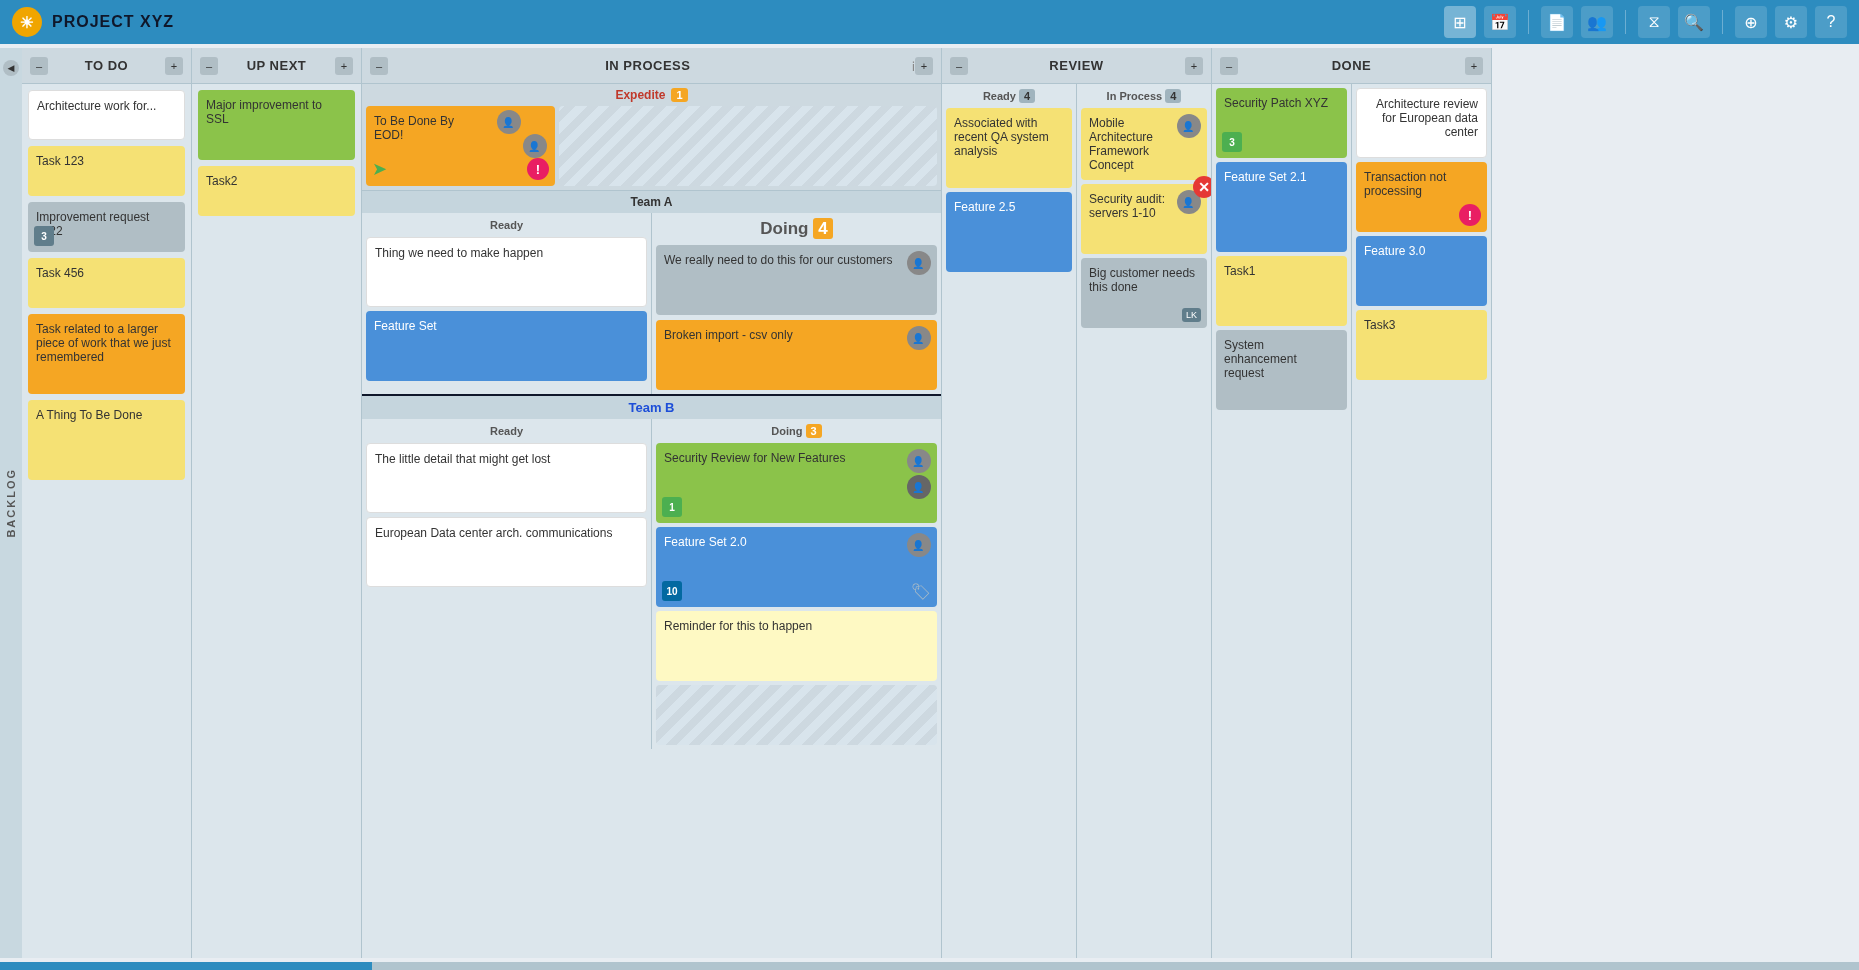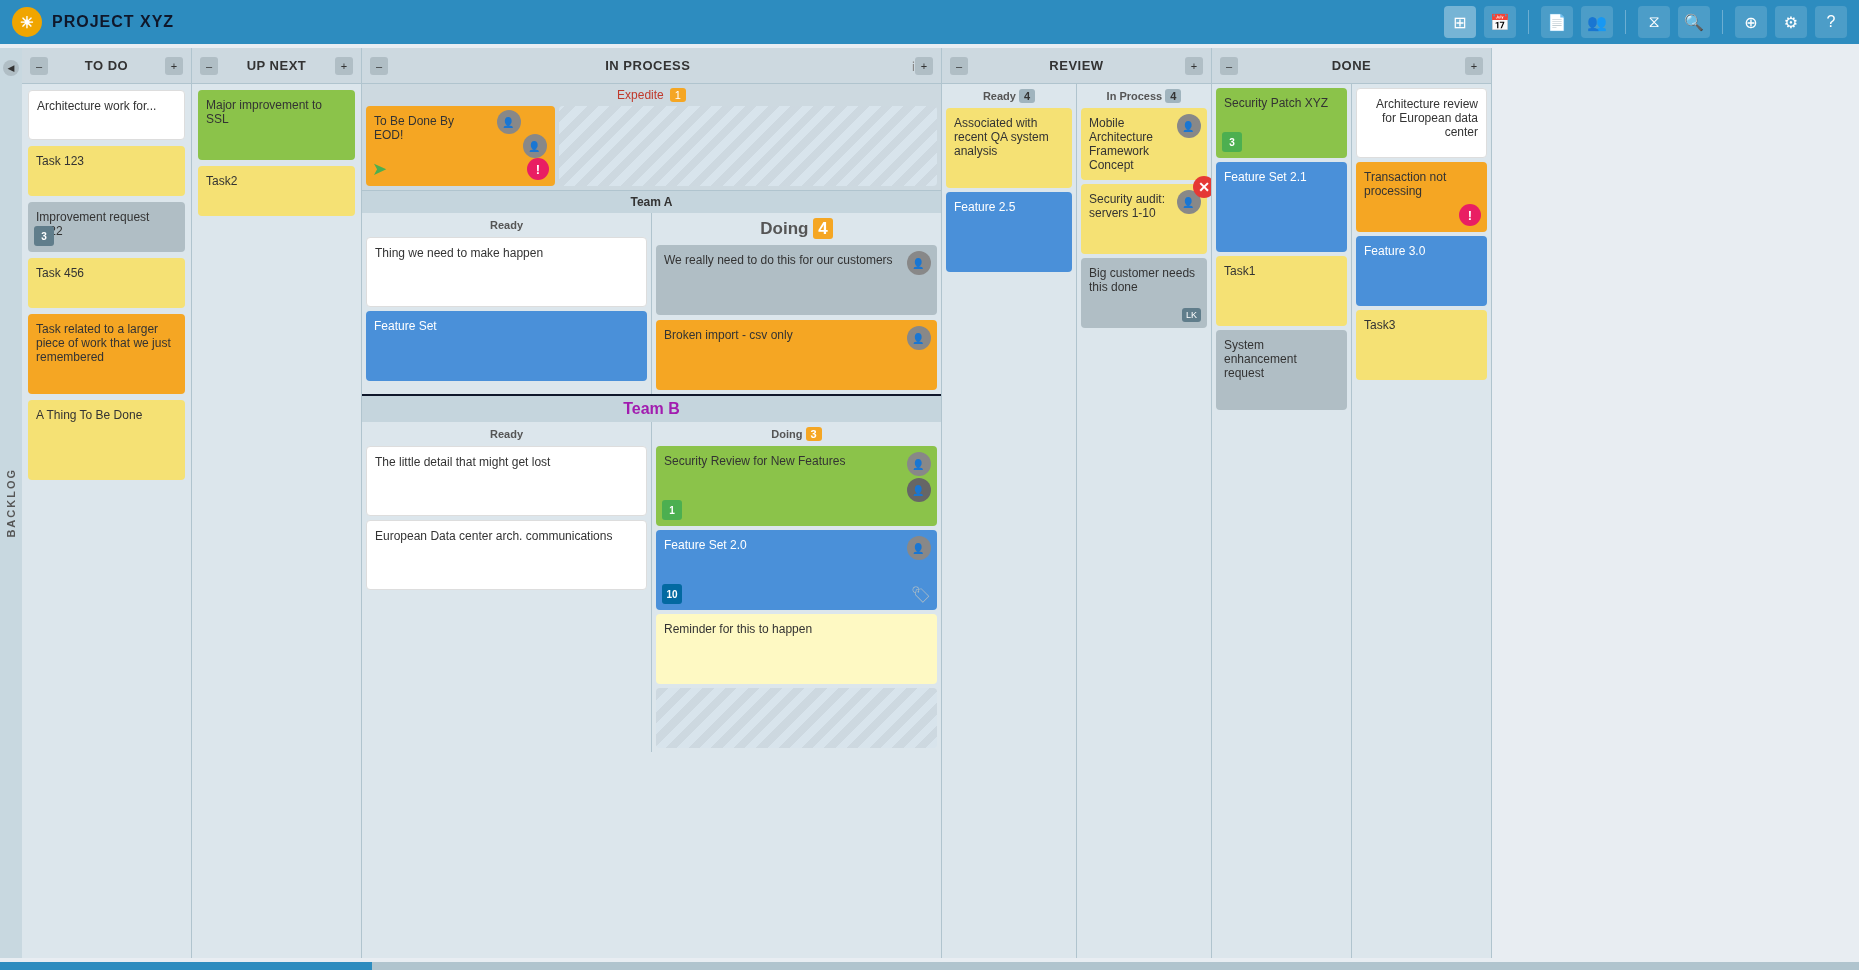"Expedite" .expedite-header { font-weight: normal -> bold }
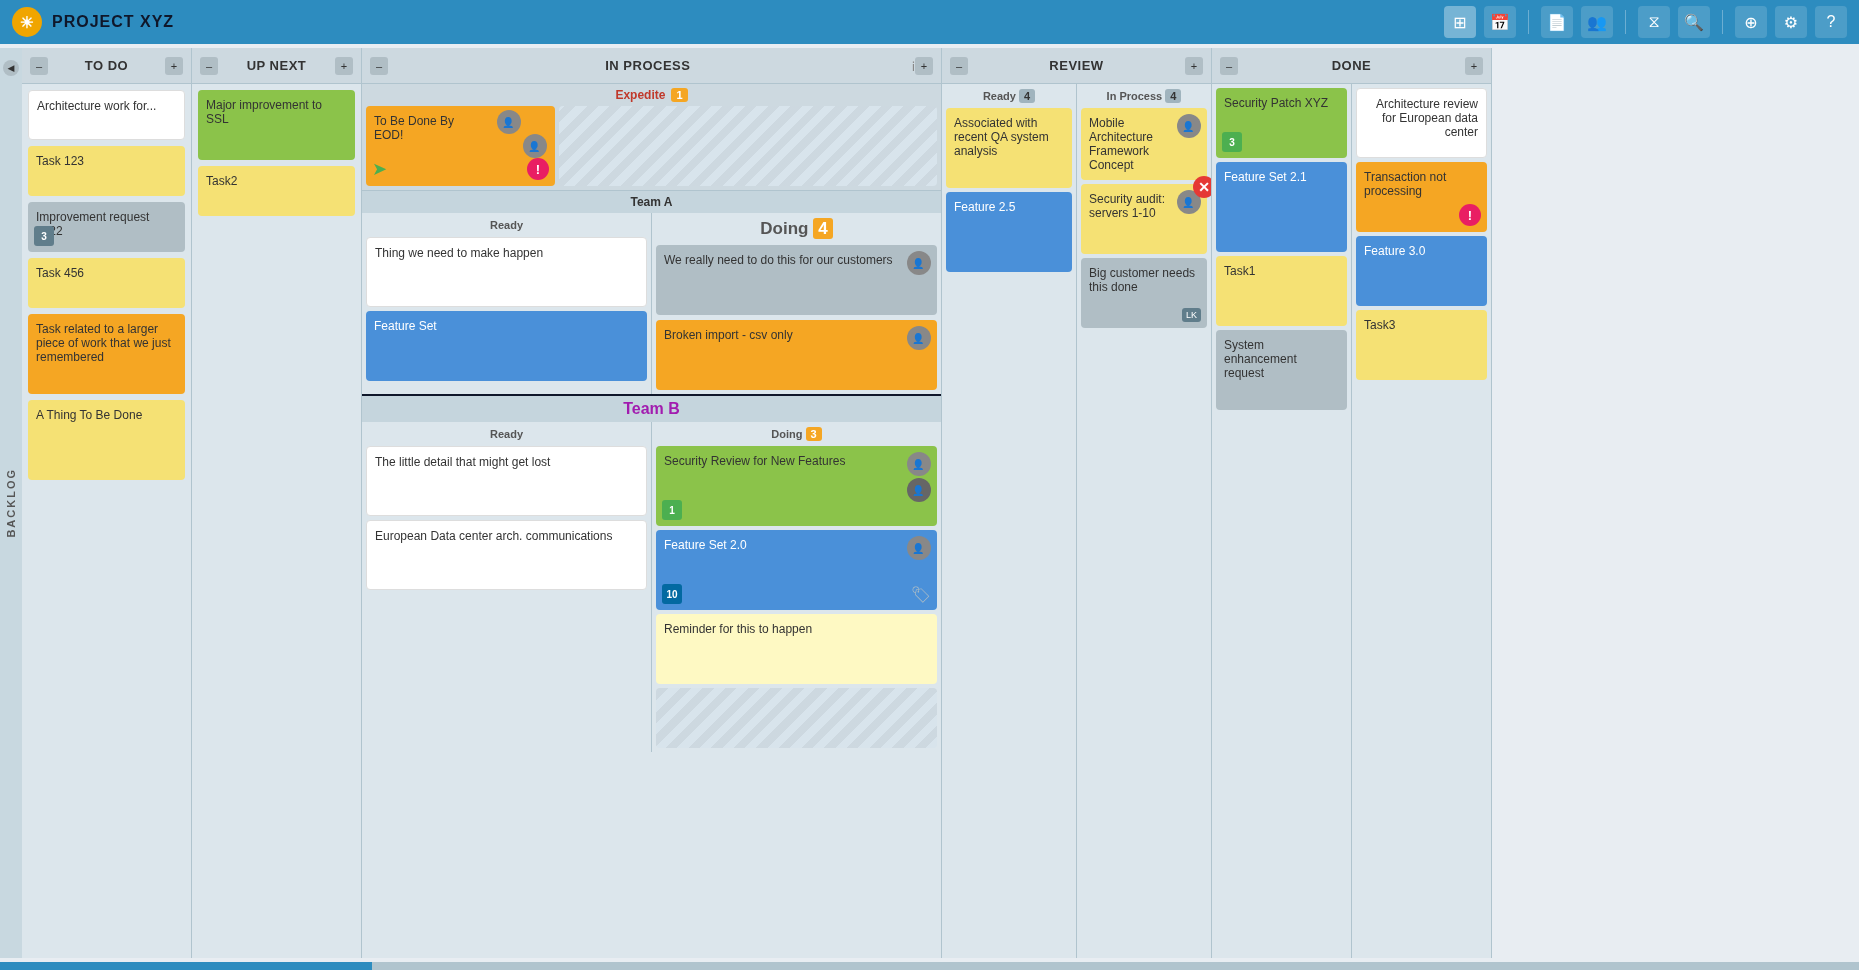"Team B" div { color: #a21caf -> #1d4ed8; font-size: 16px -> 13px }
